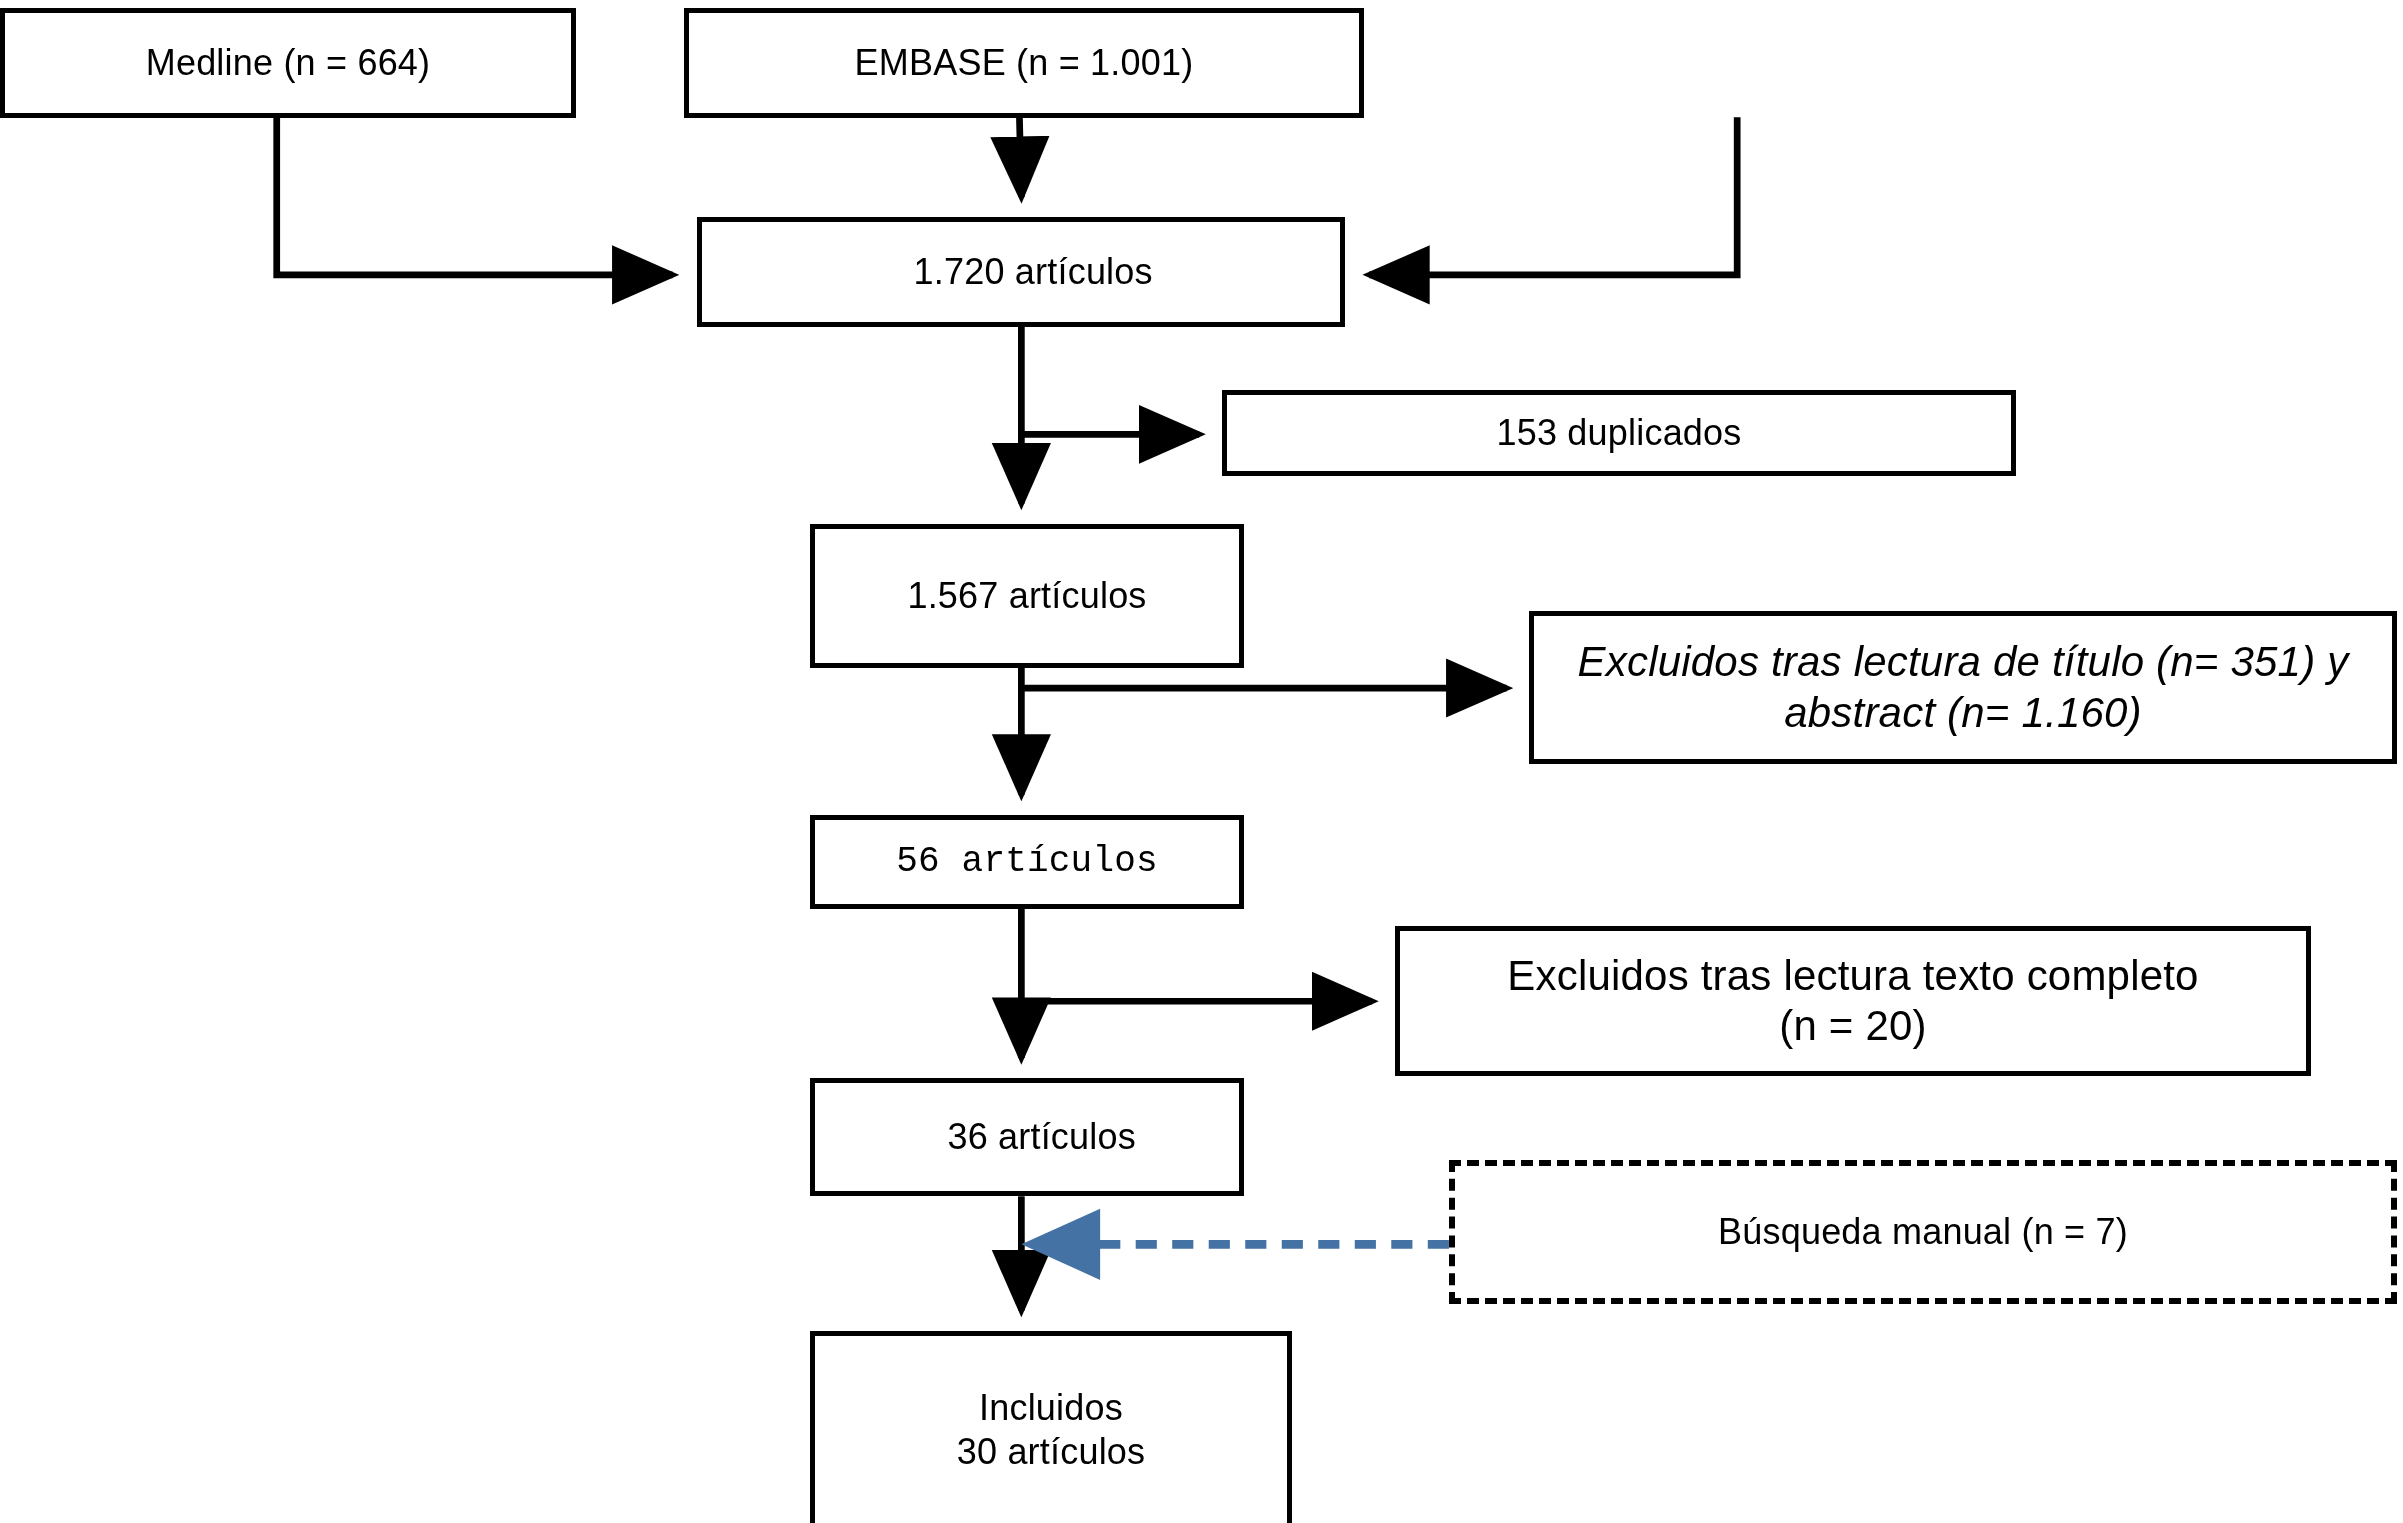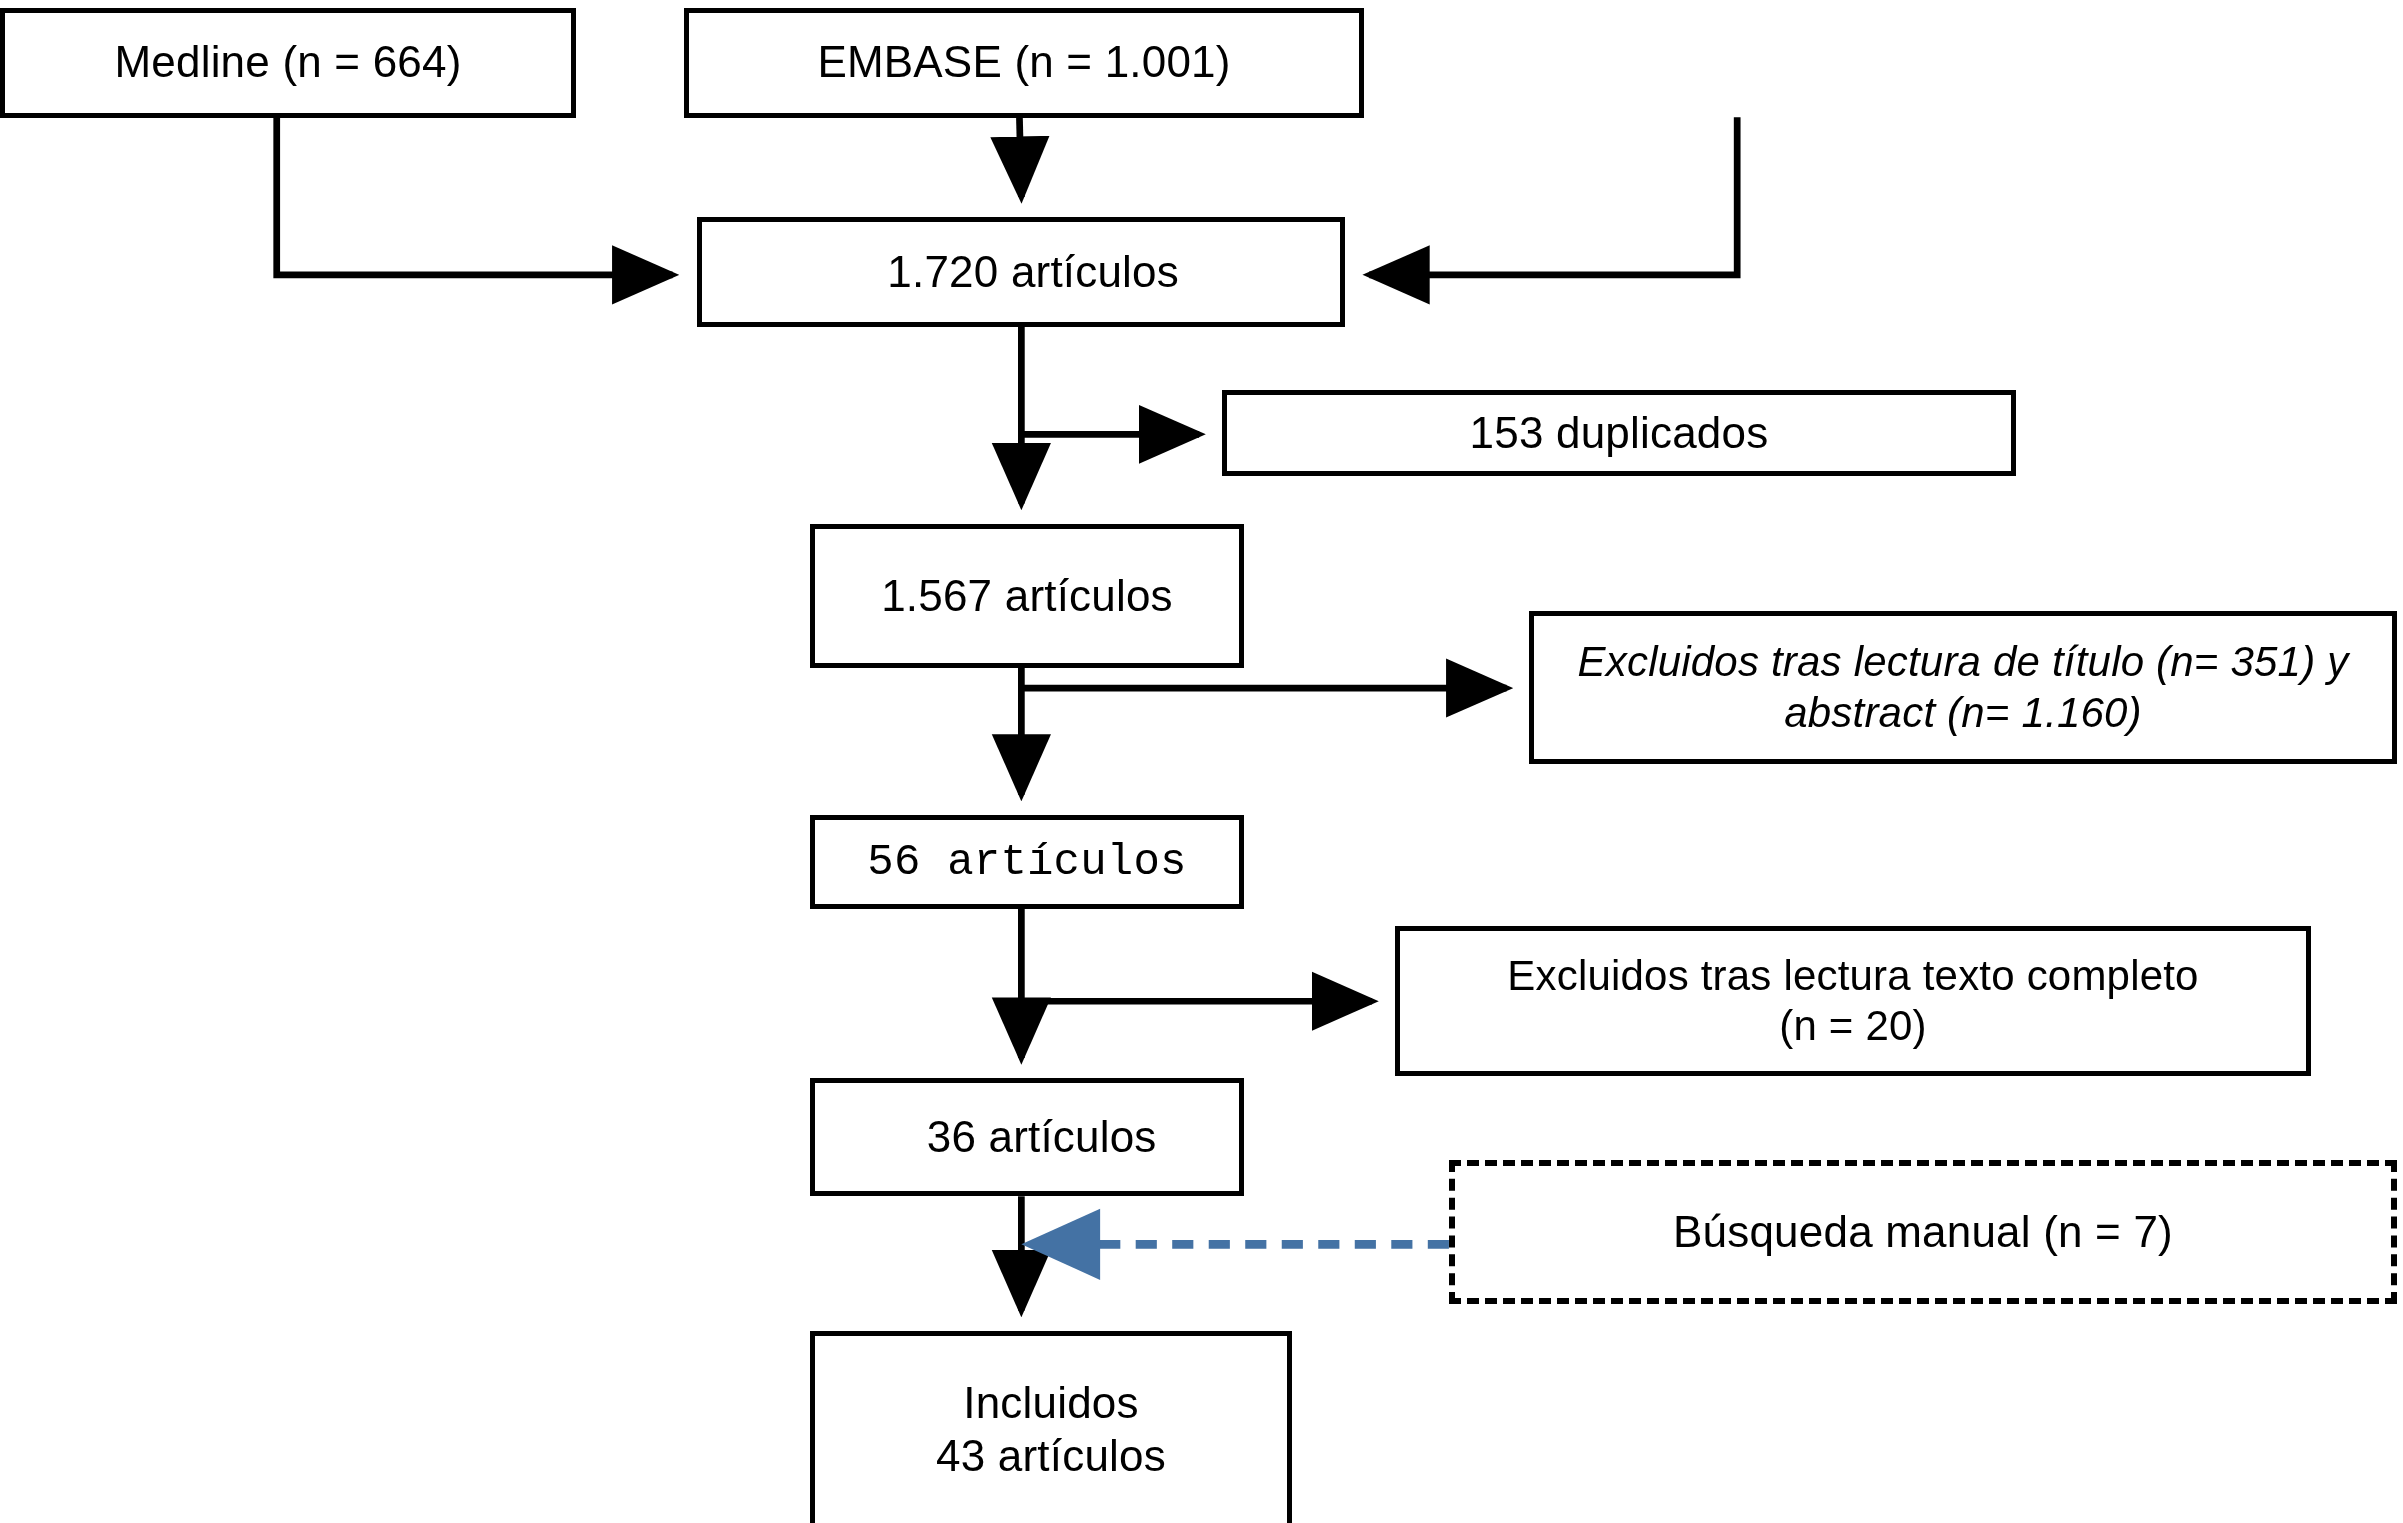"Medline (n = 664)" .node { font-size: 44px -> 36px }
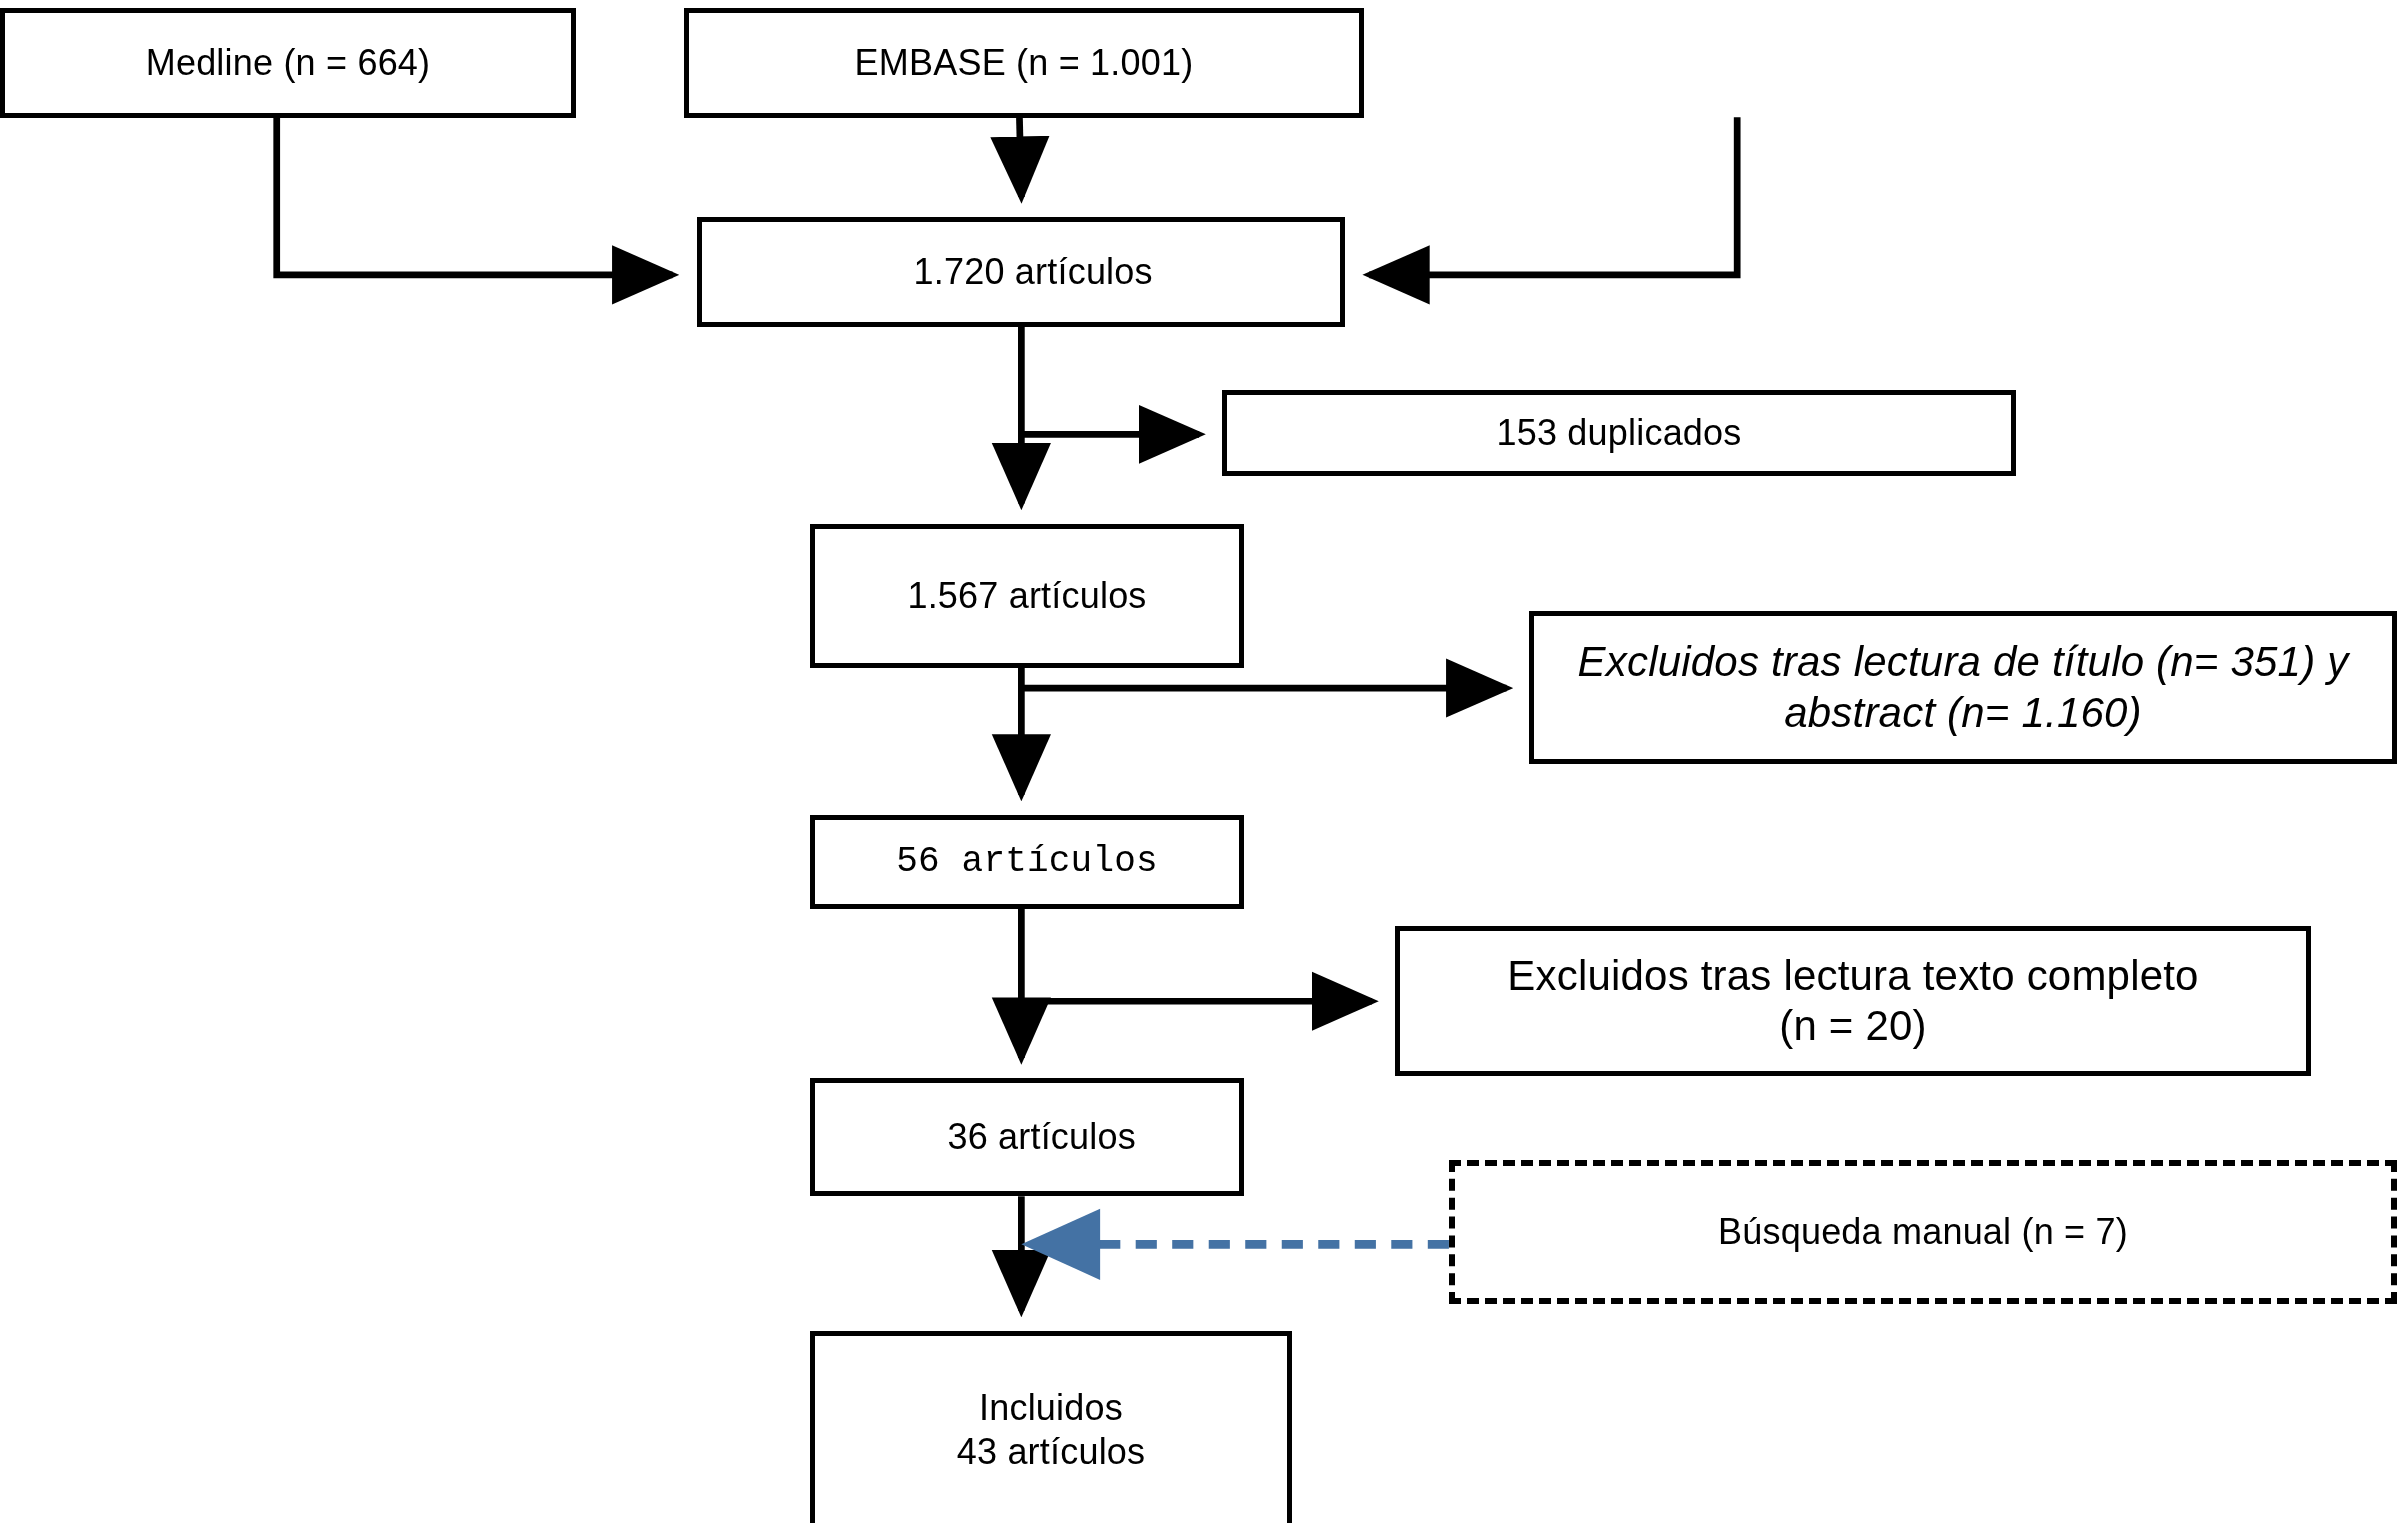"Incluidos" span.label { text: 43 -> 30 }
